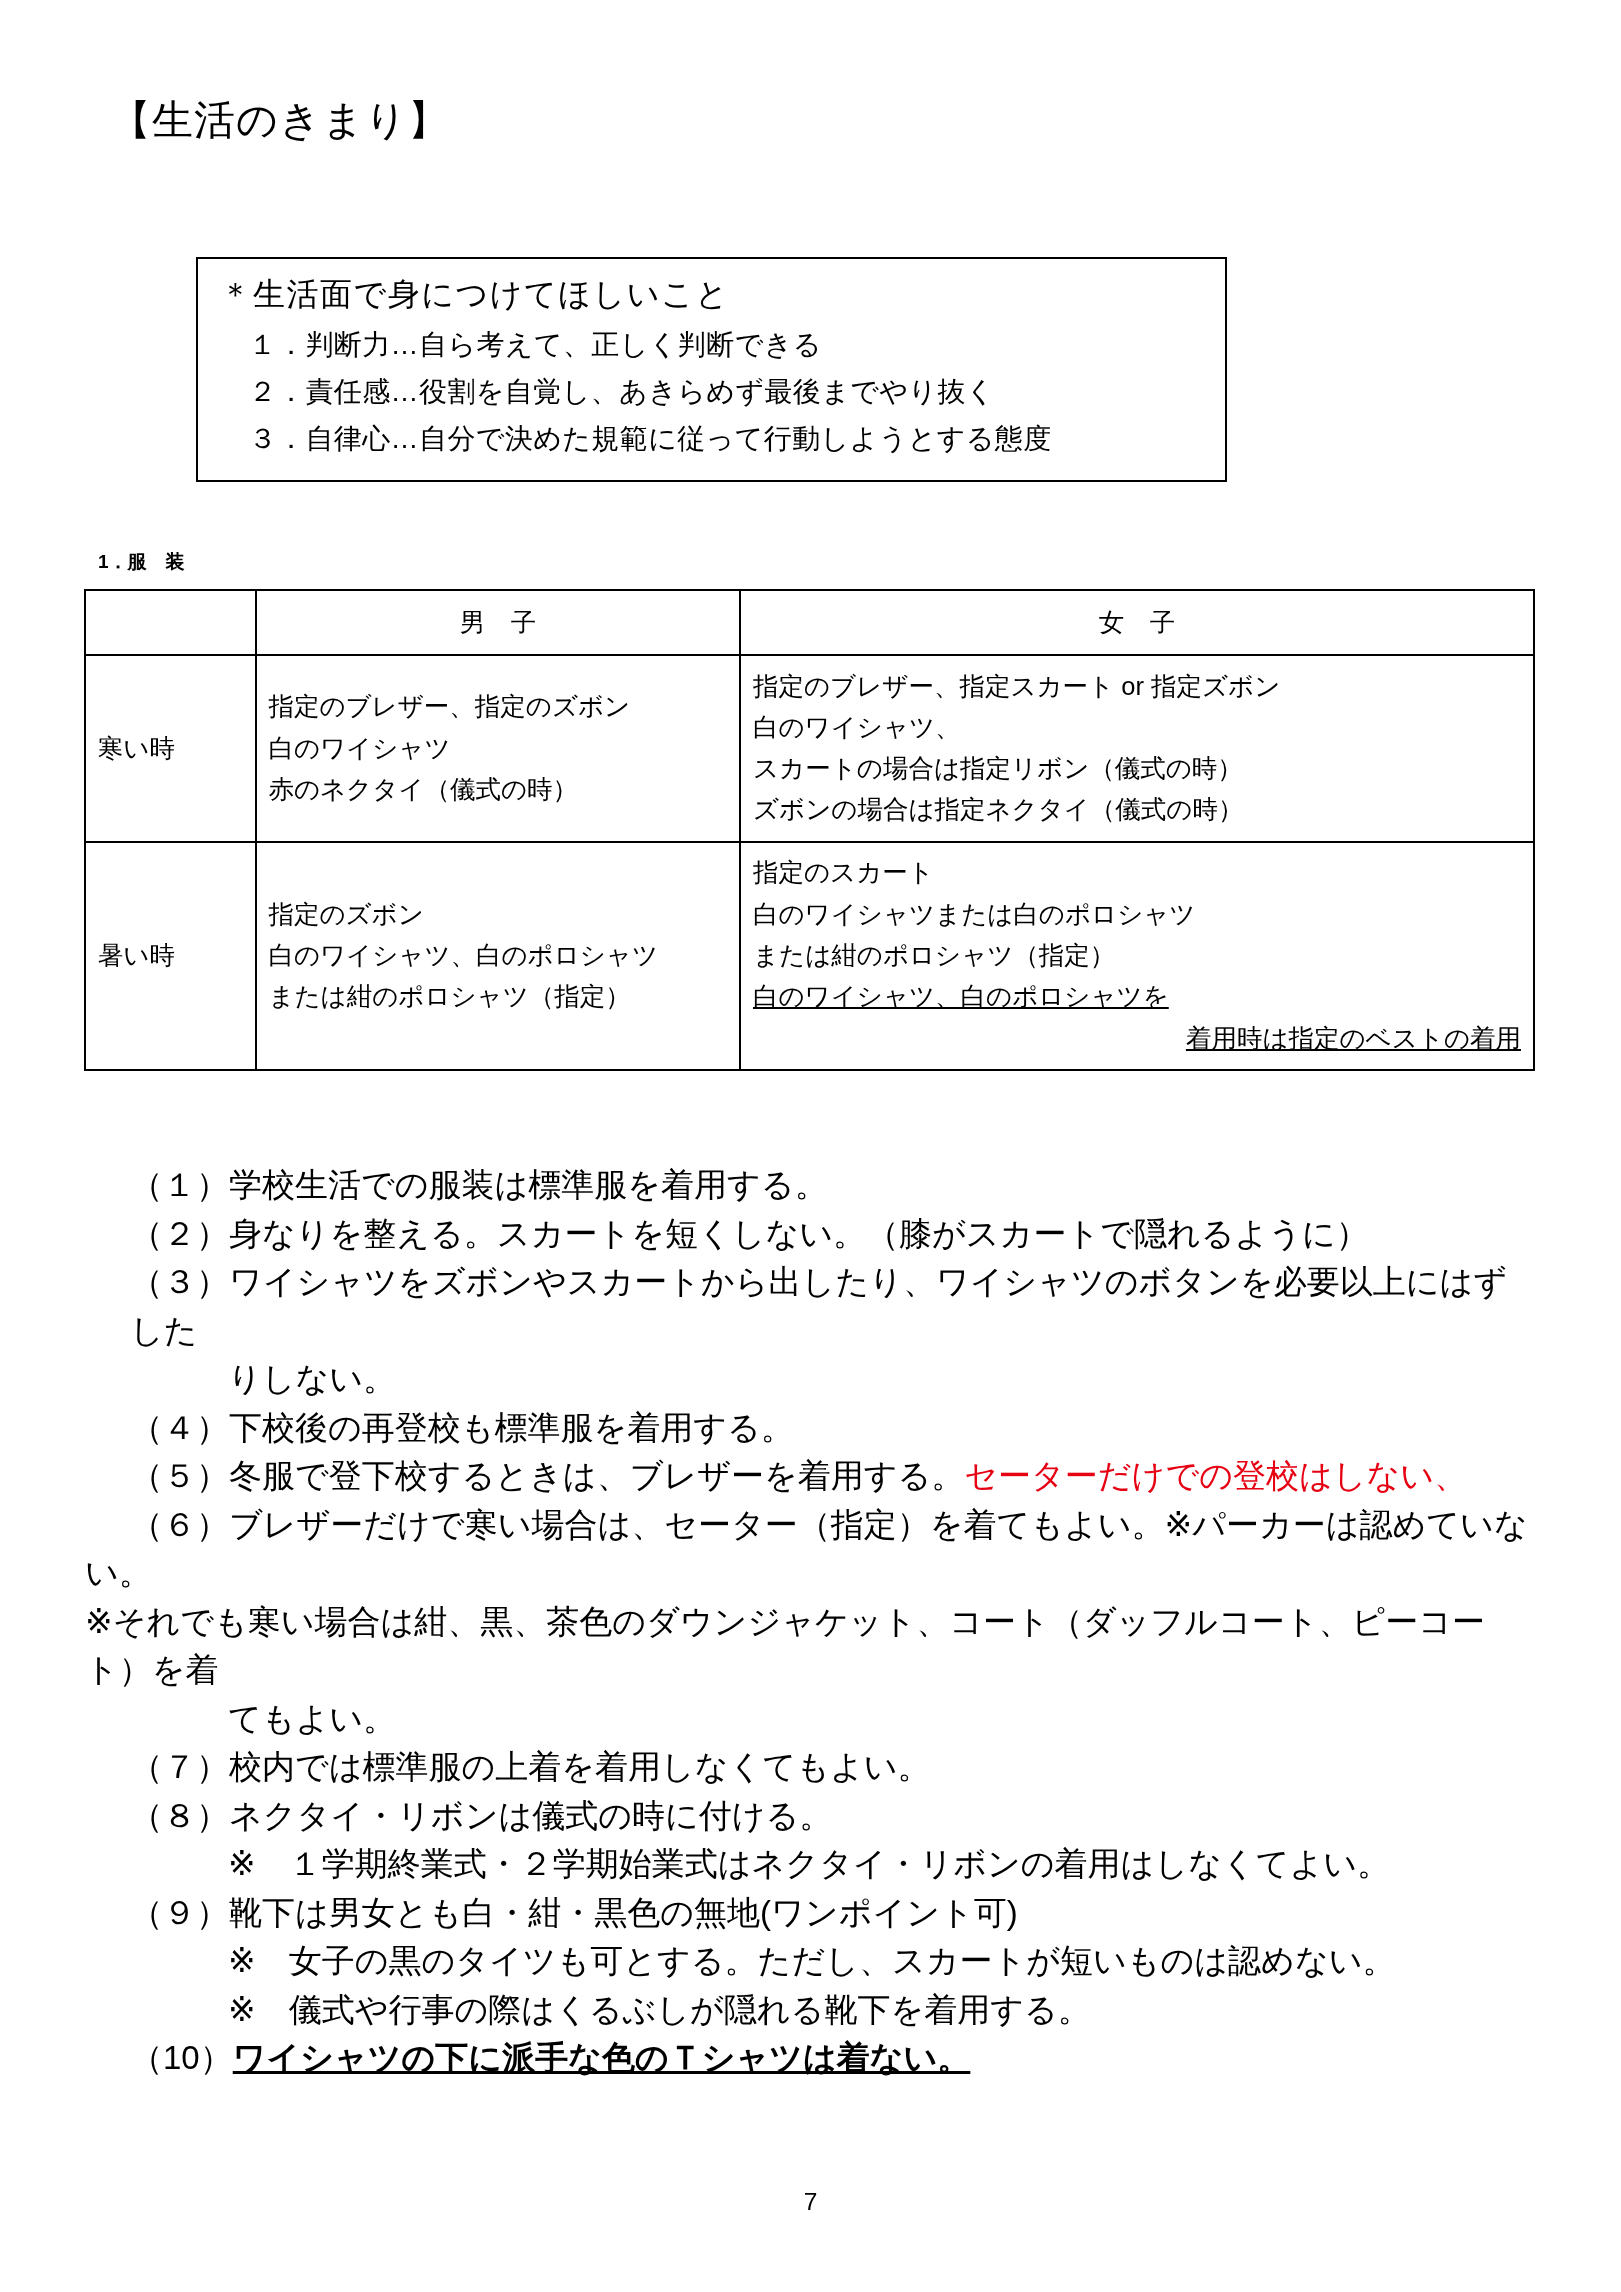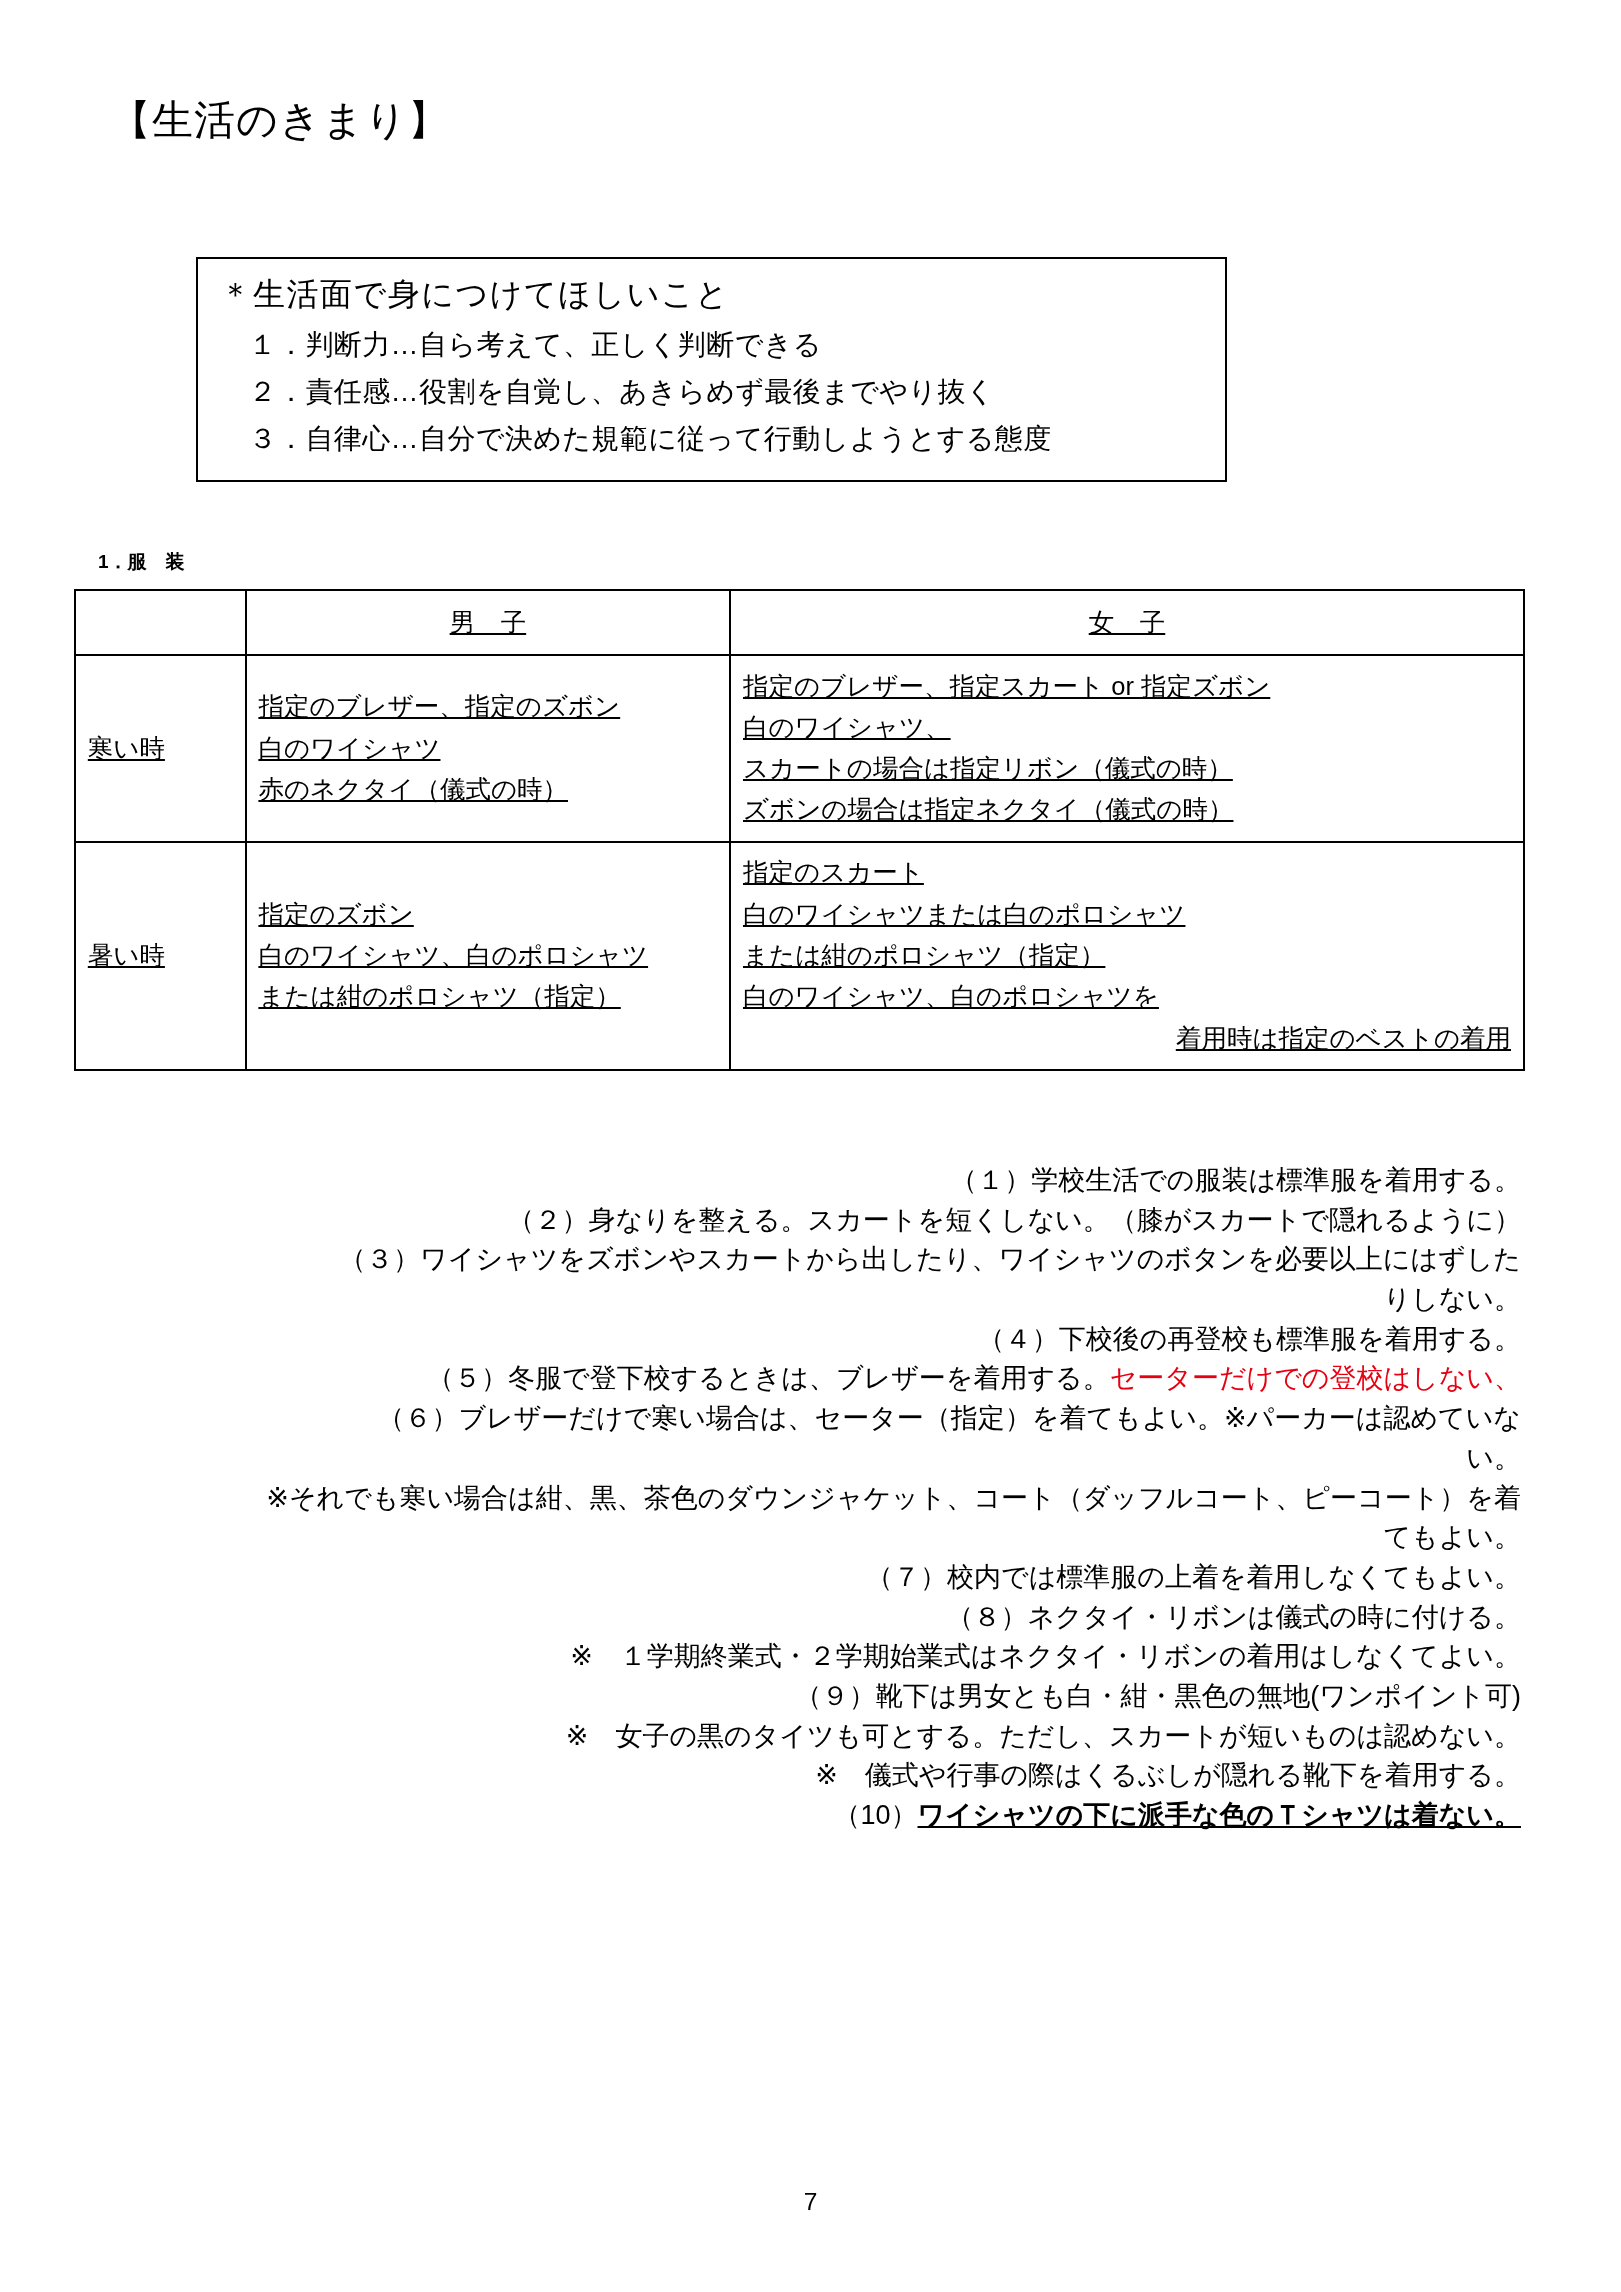"男 子" .cloth-table { left: 74px -> 84px; text-decoration: underline -> none }
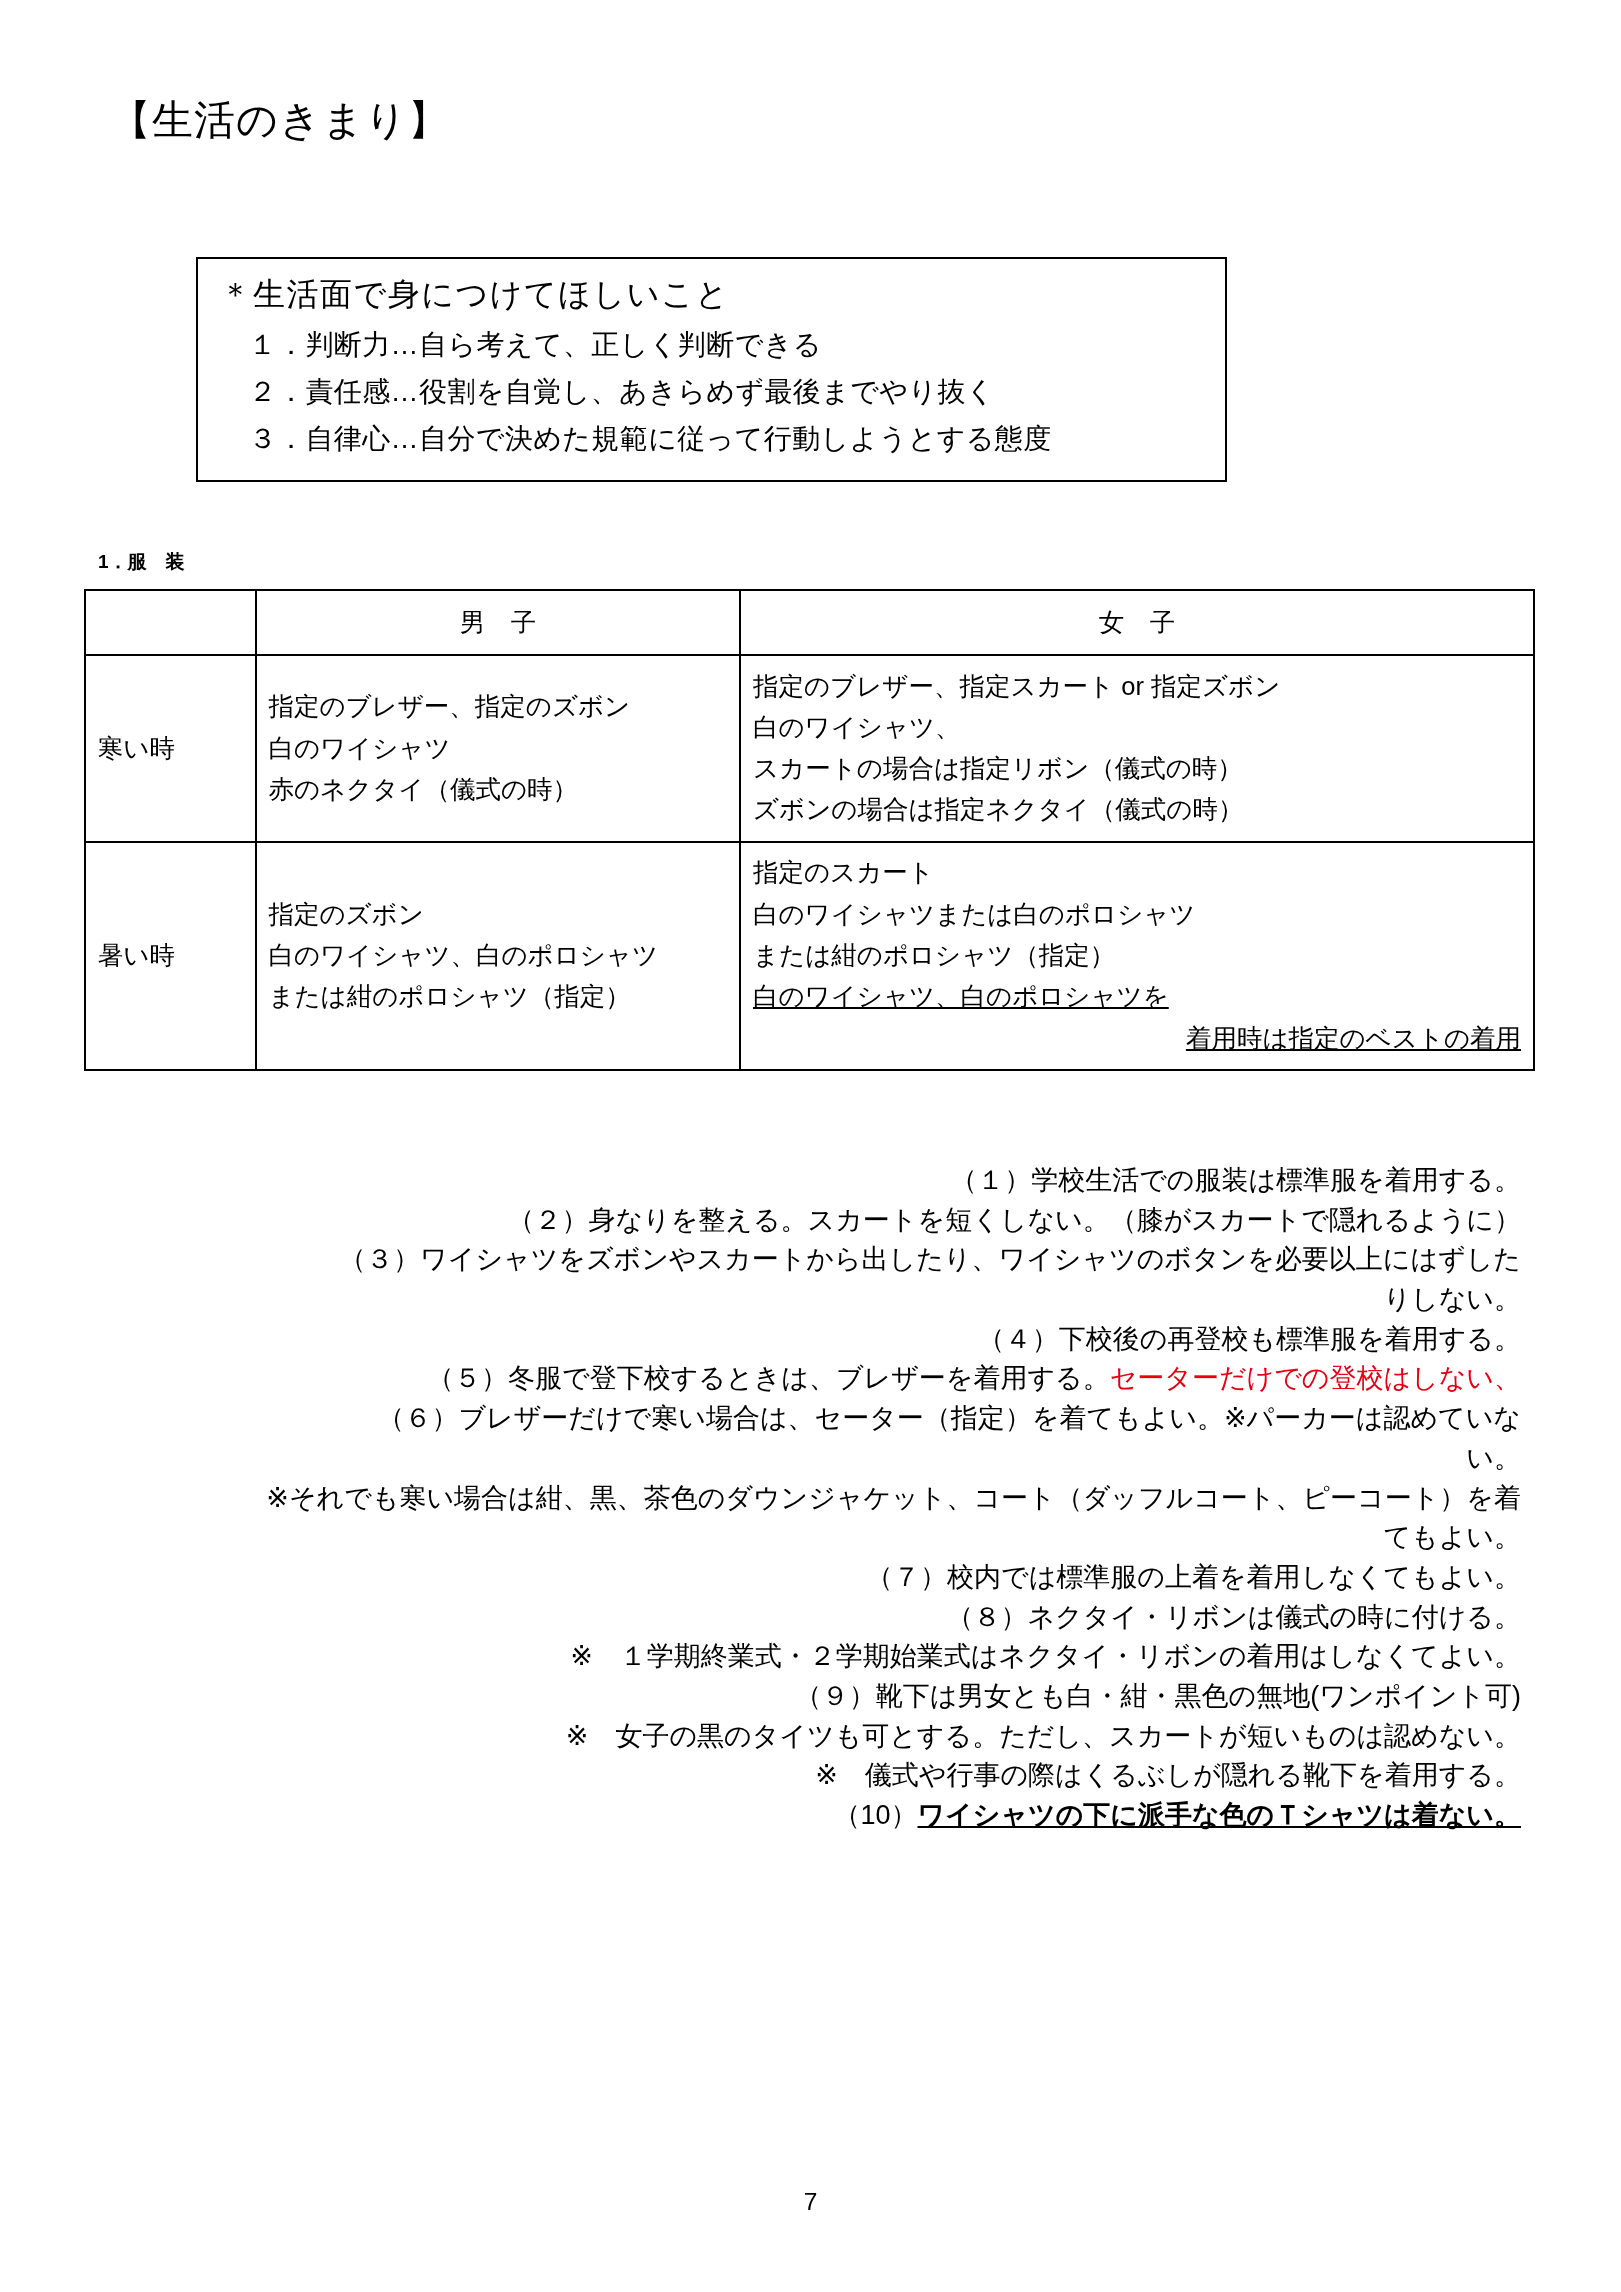"（１）学校生活での服装は標準服を着用する。" .body-list { font-size: 27px -> 33px; left: 70px -> 85px; text-align: right -> none }
